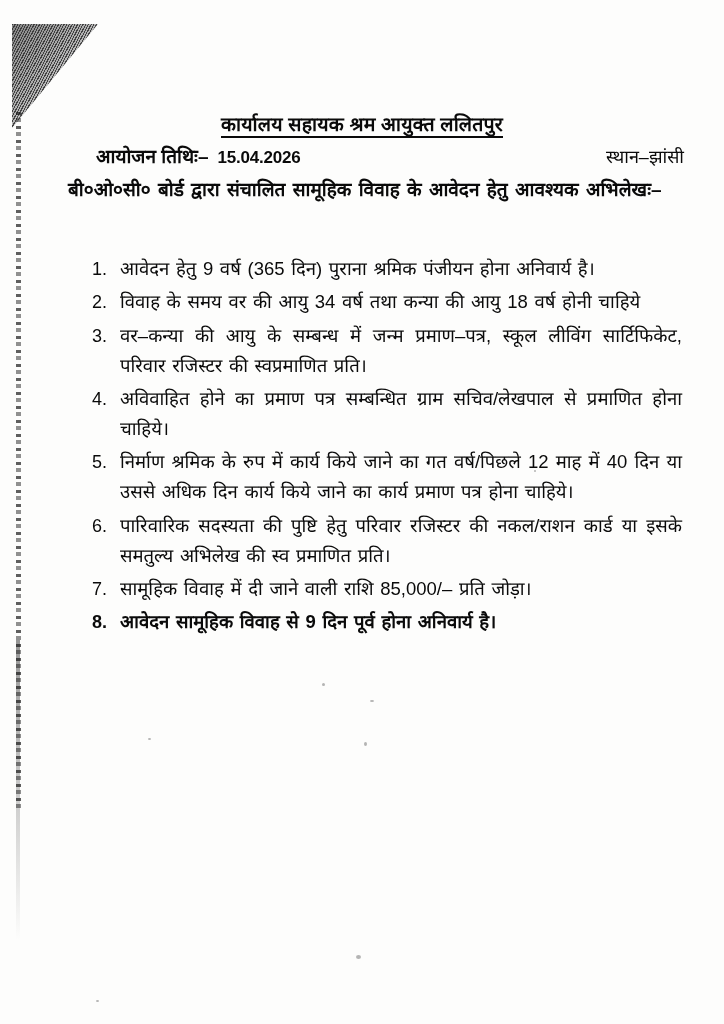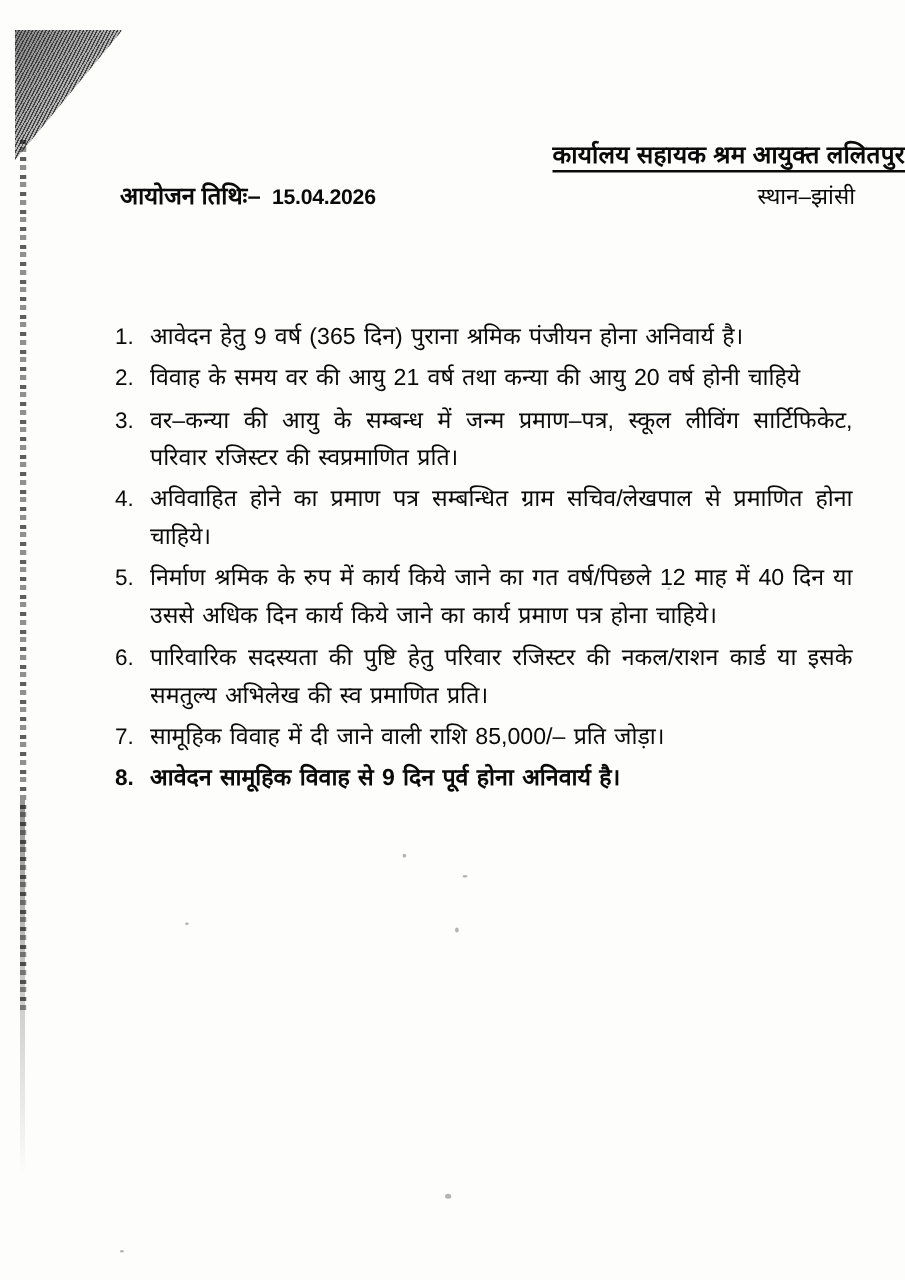"कार्यालय सहायक श्रम आयुक्त ललितपुर" .doc-heading { text-align: right -> center }
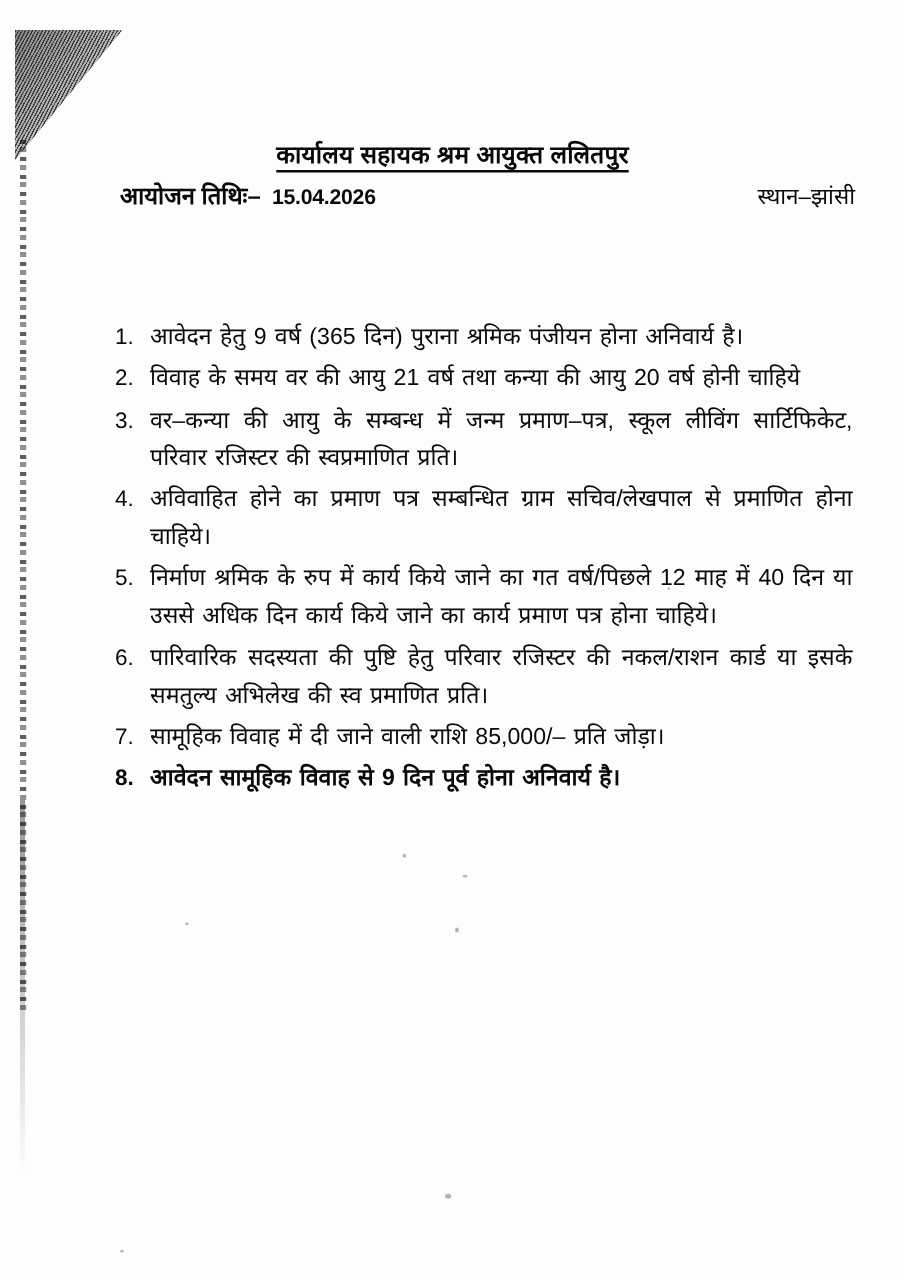"बी०ओ०सी० बोर्ड द्वारा संचालित सामूहिक" div.intro { html: none -> <div>बी०ओ०सी० बोर्ड द्वारा संचालित सामूहिक विवाह के आवेदन हेतु आवश्यक अभिलेखः–</div> }
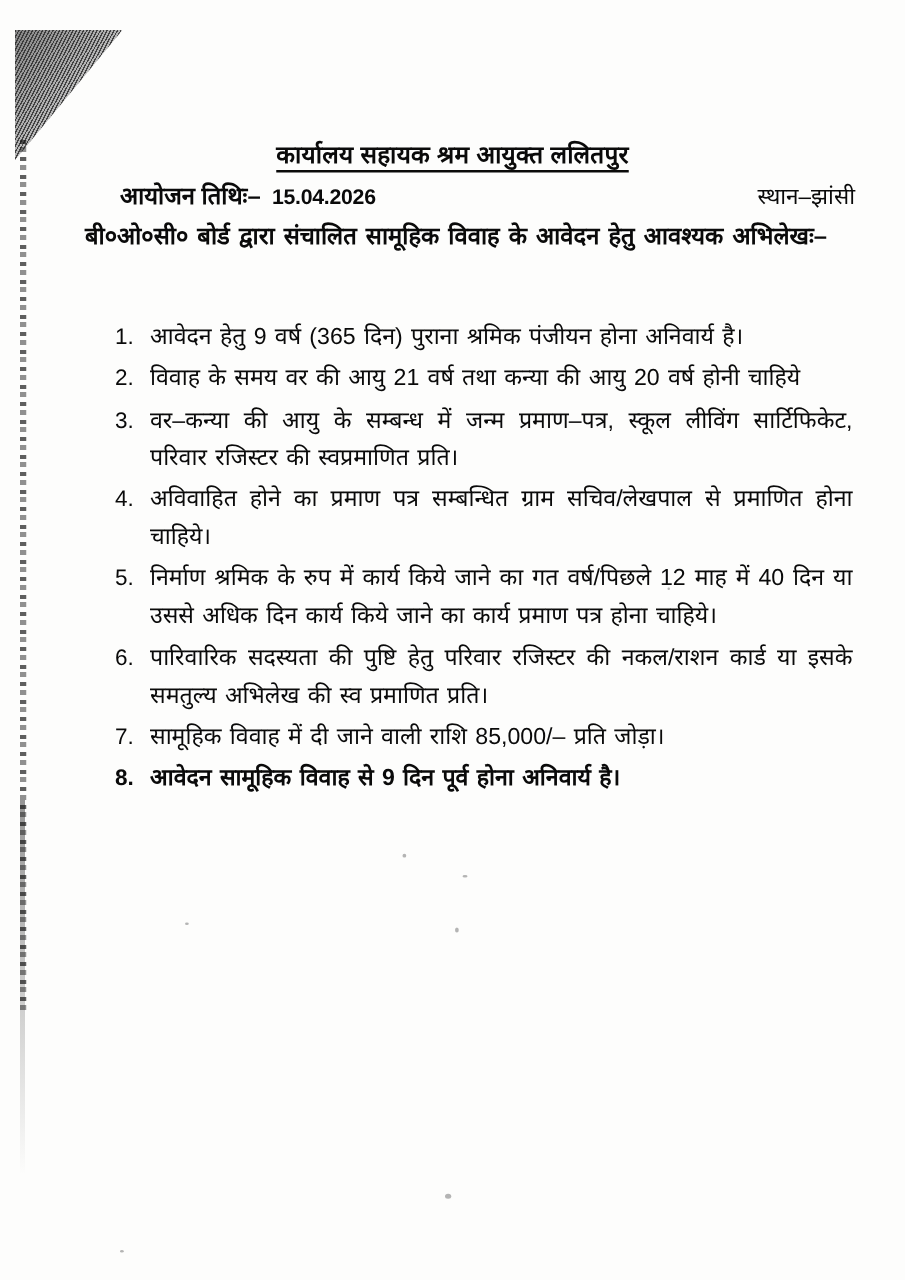"विवाह के समय वर की" span.req-text { text: 21 वर्ष तथा कन्या की आयु 20 -> 34 वर्ष तथा कन्या की आयु 18 }
